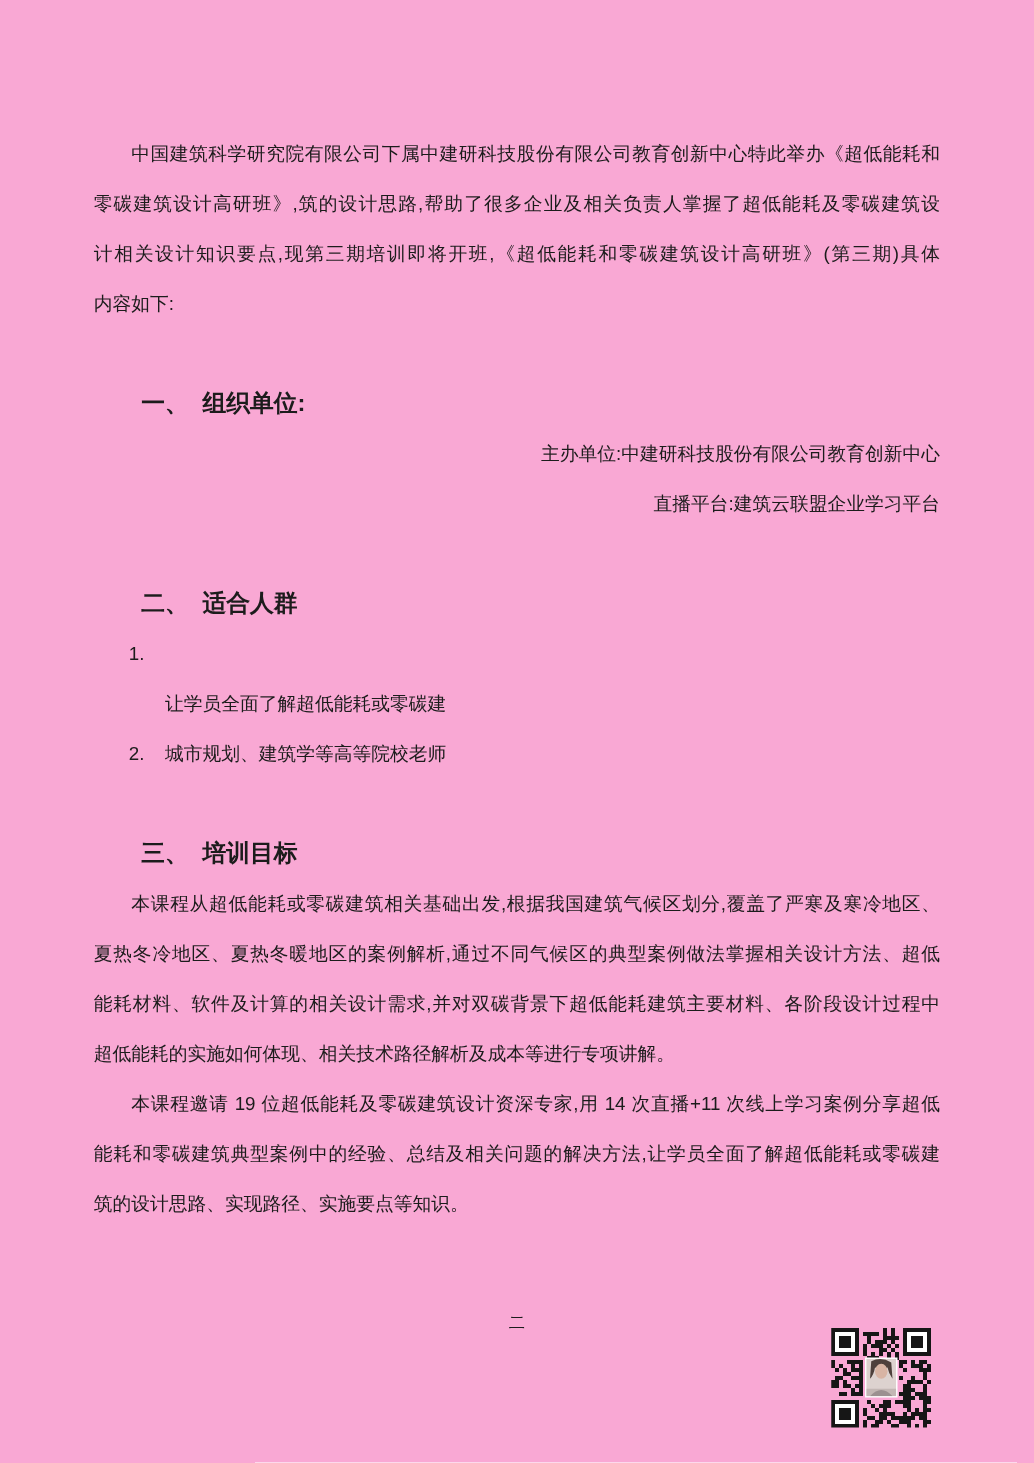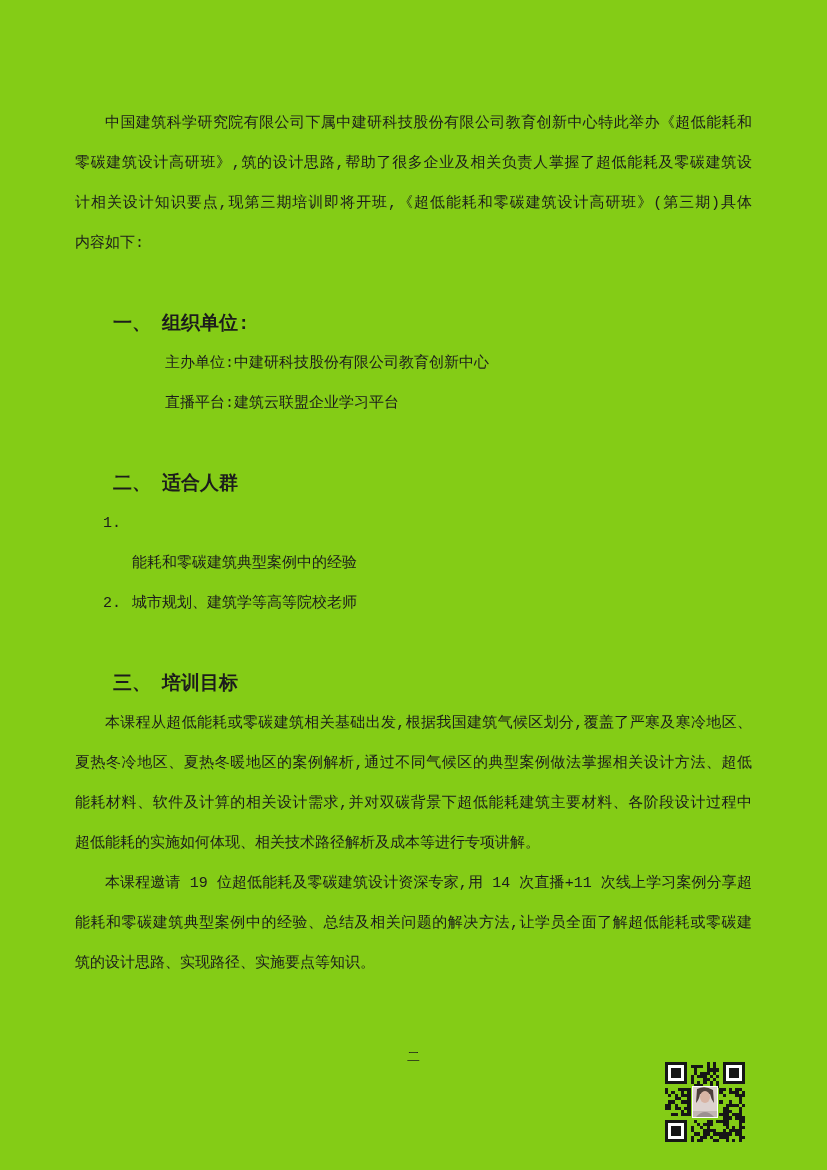"中国建筑科学研究院有限公司下属中建研科技股份有限公司教育创新中心特此举办《超低能" .page { background: #84cc16 -> #f9a8d4; font-family: Liberation Mono, monospace -> Liberation Sans, sans-serif }
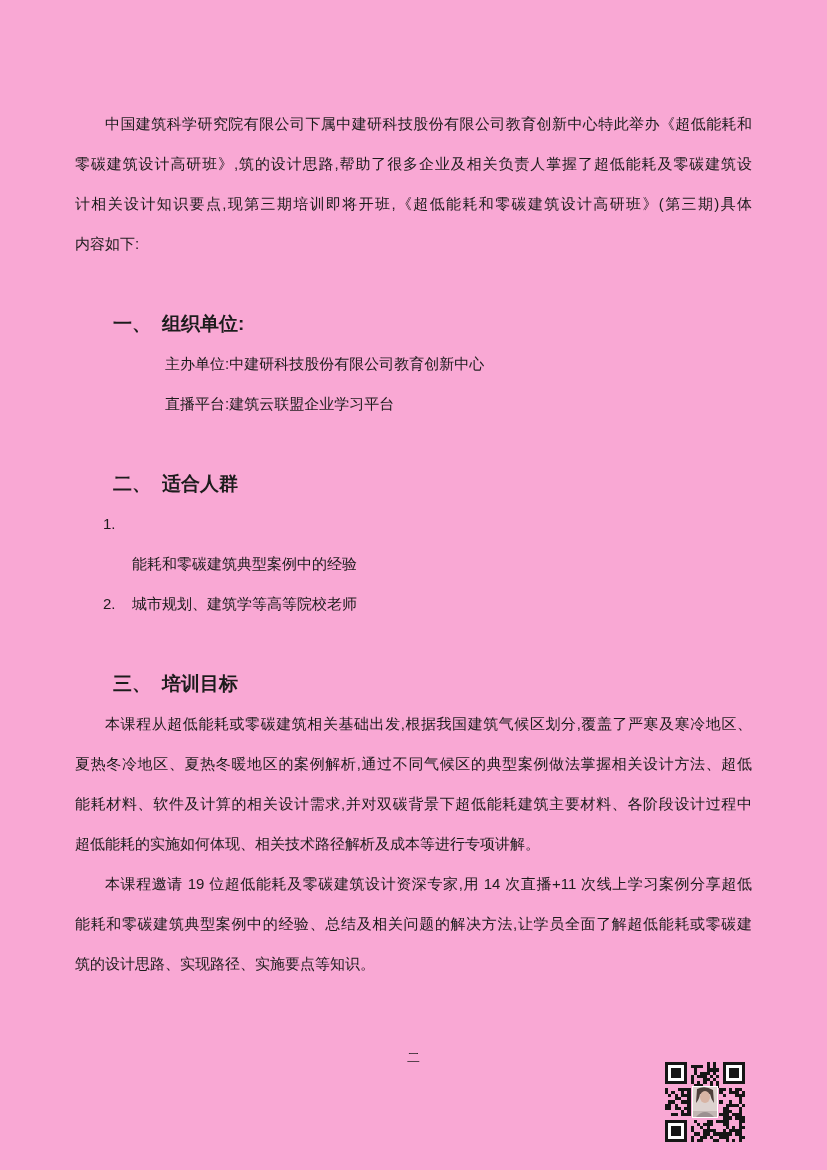"主办单位:中建研科技股份有限公司教育创新中心" .detail { text-align: none -> right }
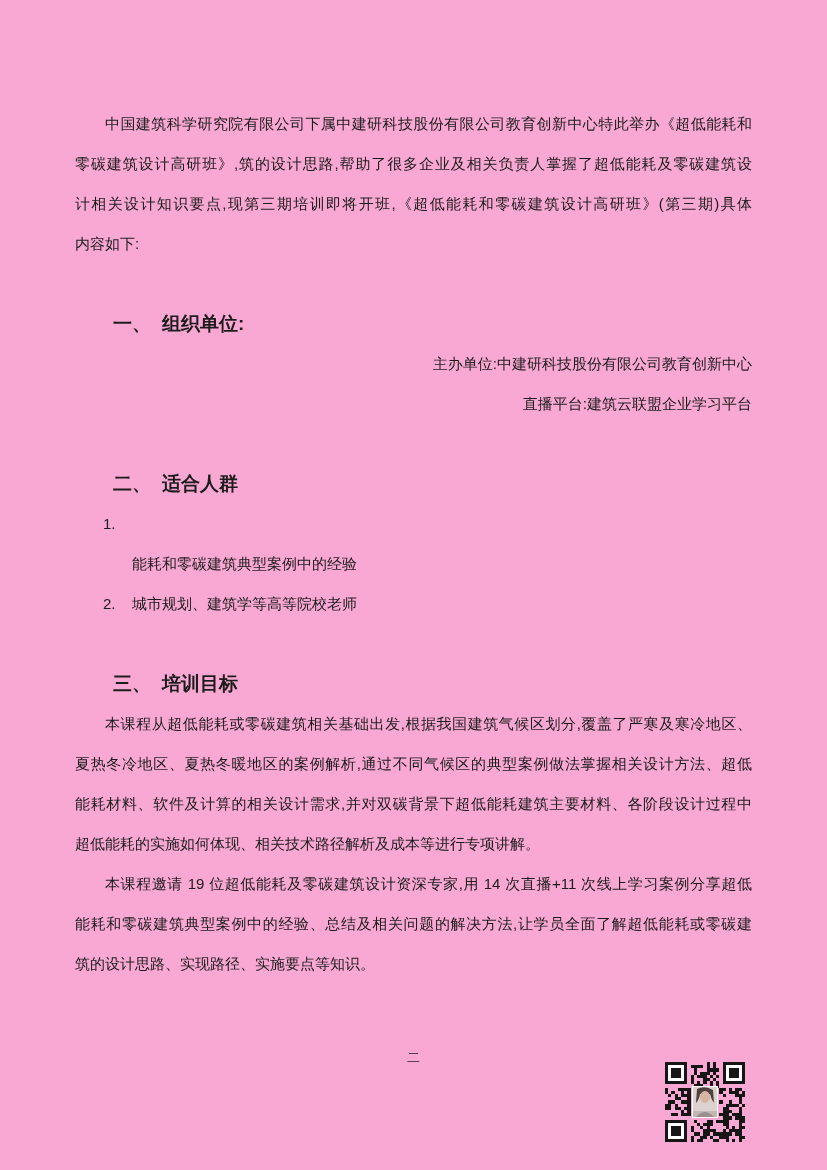"能耗和零碳建筑典型案例中的经验" div.line { text: 能耗和零碳建筑典型案例中的经验 -> 让学员全面了解超低能耗或零碳建 }
